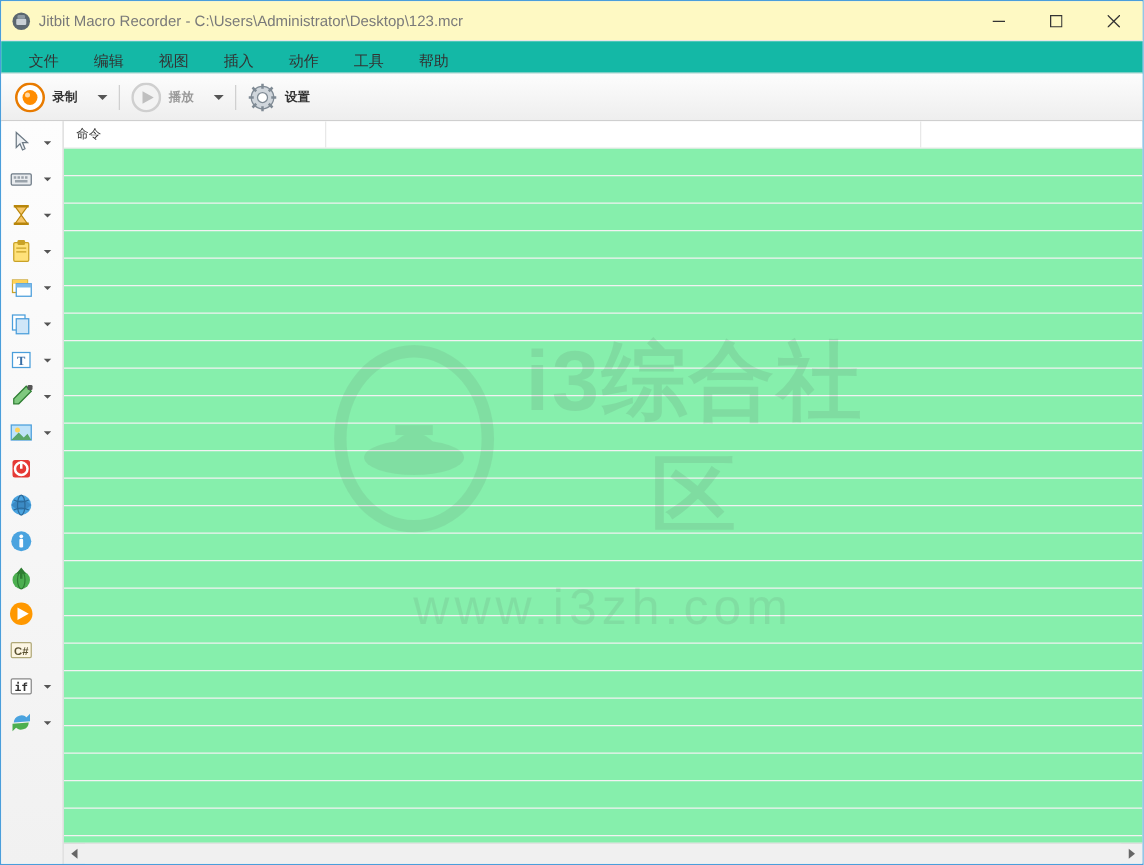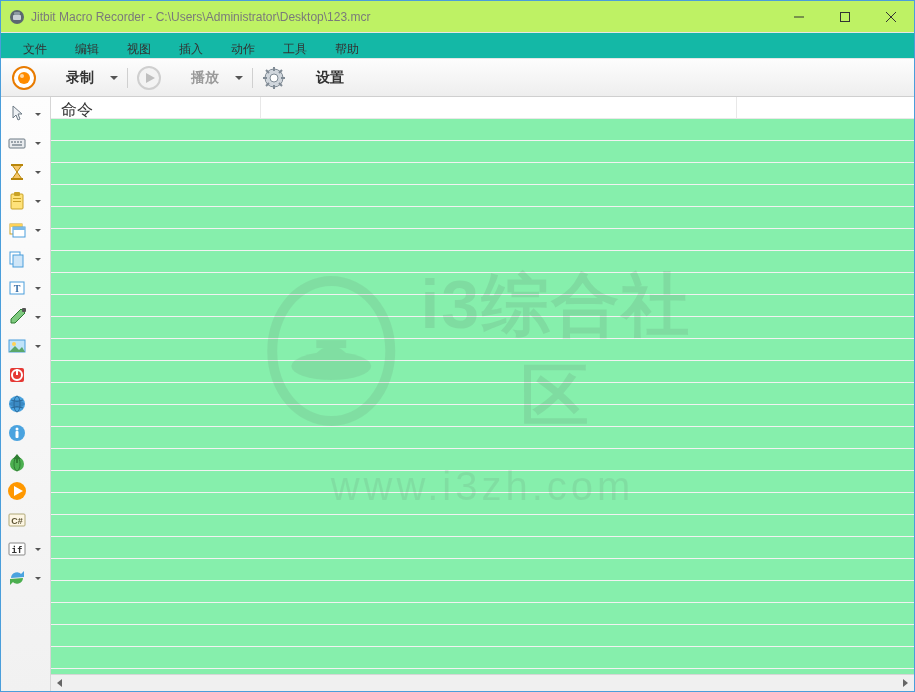"Jitbit Macro Recorder -" .titlebar { background: #bef264 -> #fef9c3 }
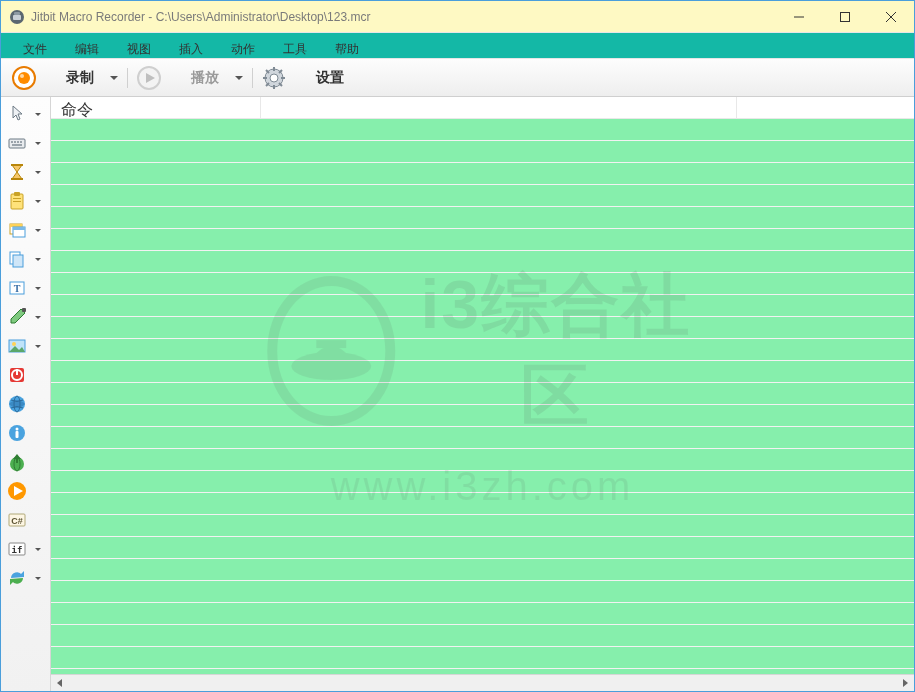"录制" .toolbtn .lbl { font-size: 14px -> 10px; margin-left: 24px -> none }
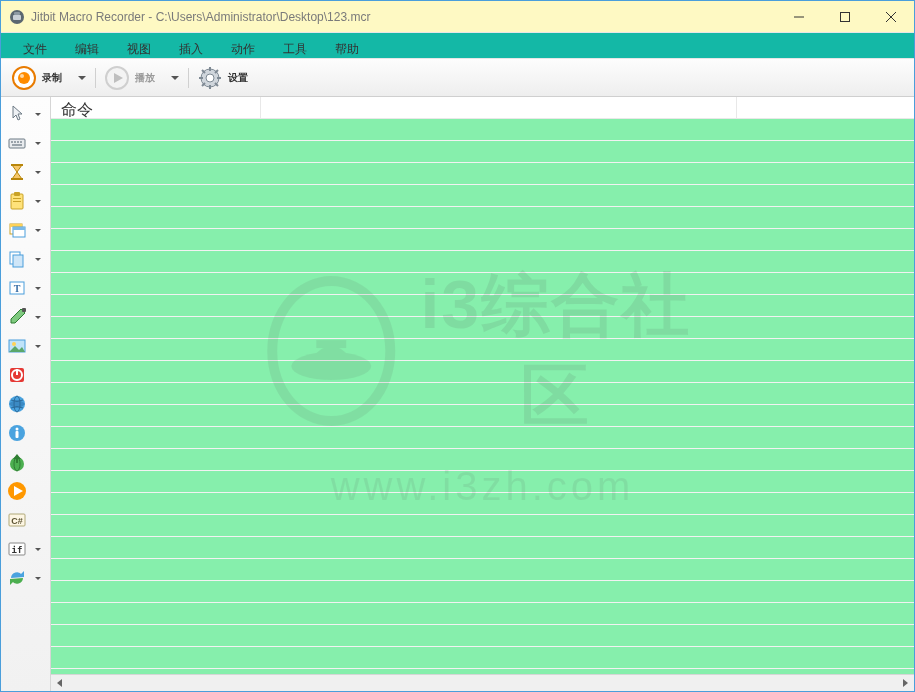"命令" .ghcell { font-size: 16px -> 10px }
